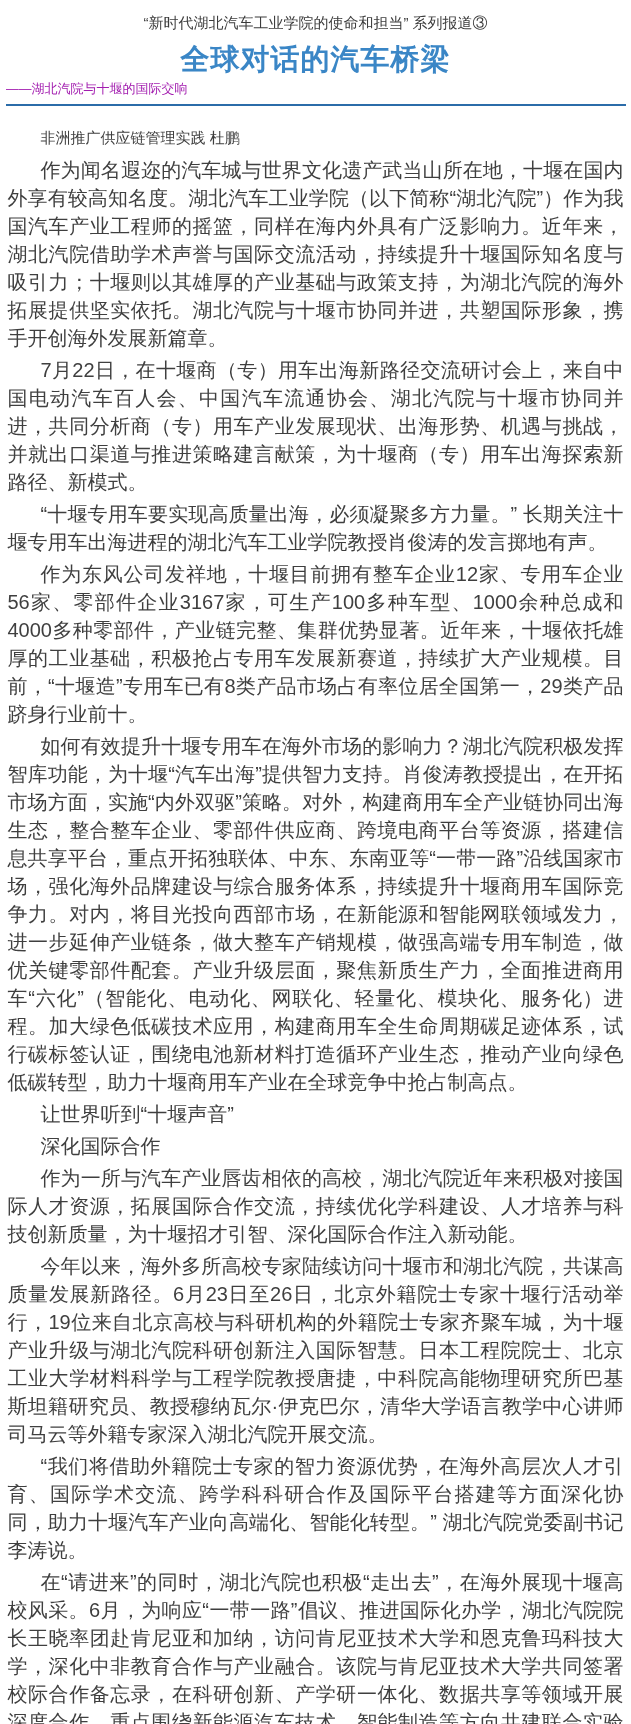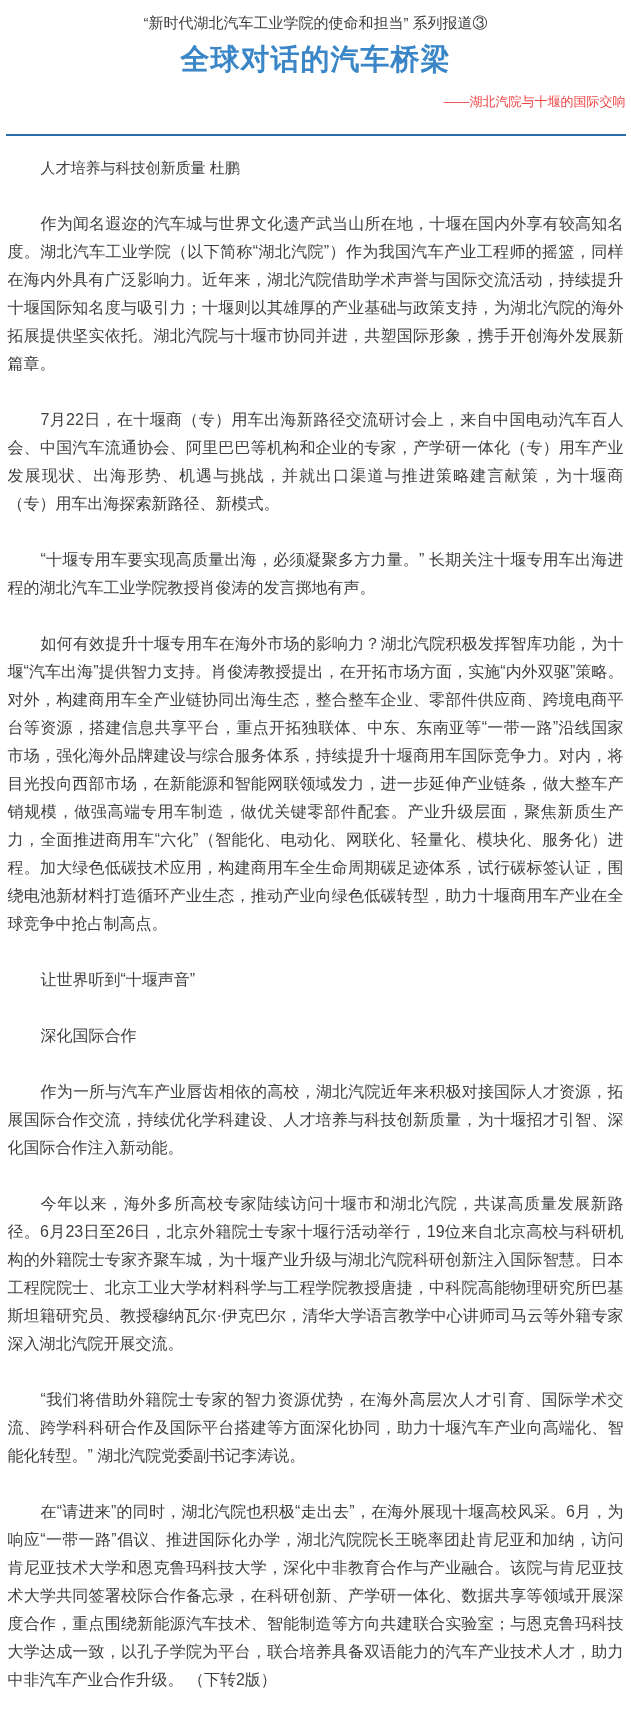"全球对话的汽车桥梁" .title { margin: 9px 0 18px 0 -> 9px 0 5px 0 }
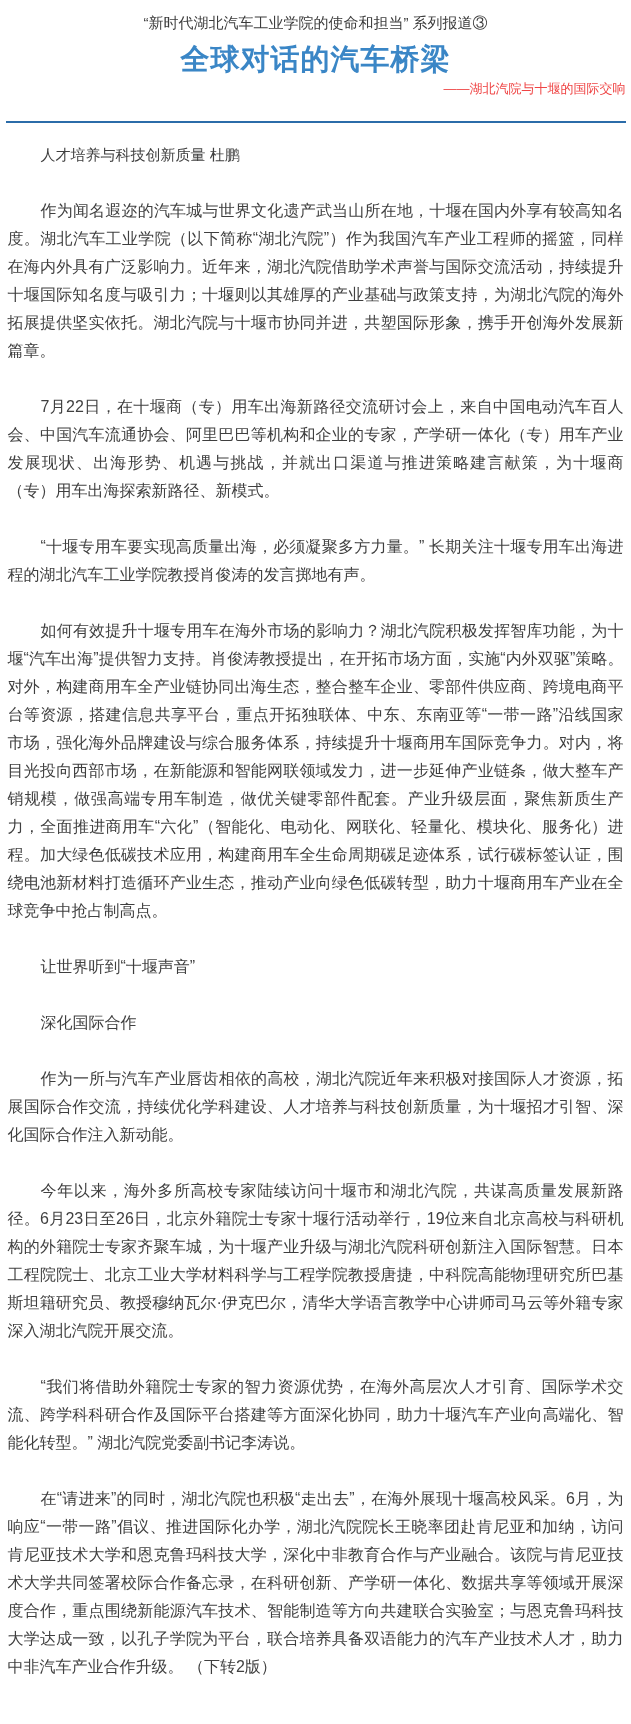"——湖北汽院与十堰的国际交响" .subtitle { color: #ef4444 -> #a21caf; margin: 0 0 24px 0 -> 0 0 7px 0; text-align: right -> left }
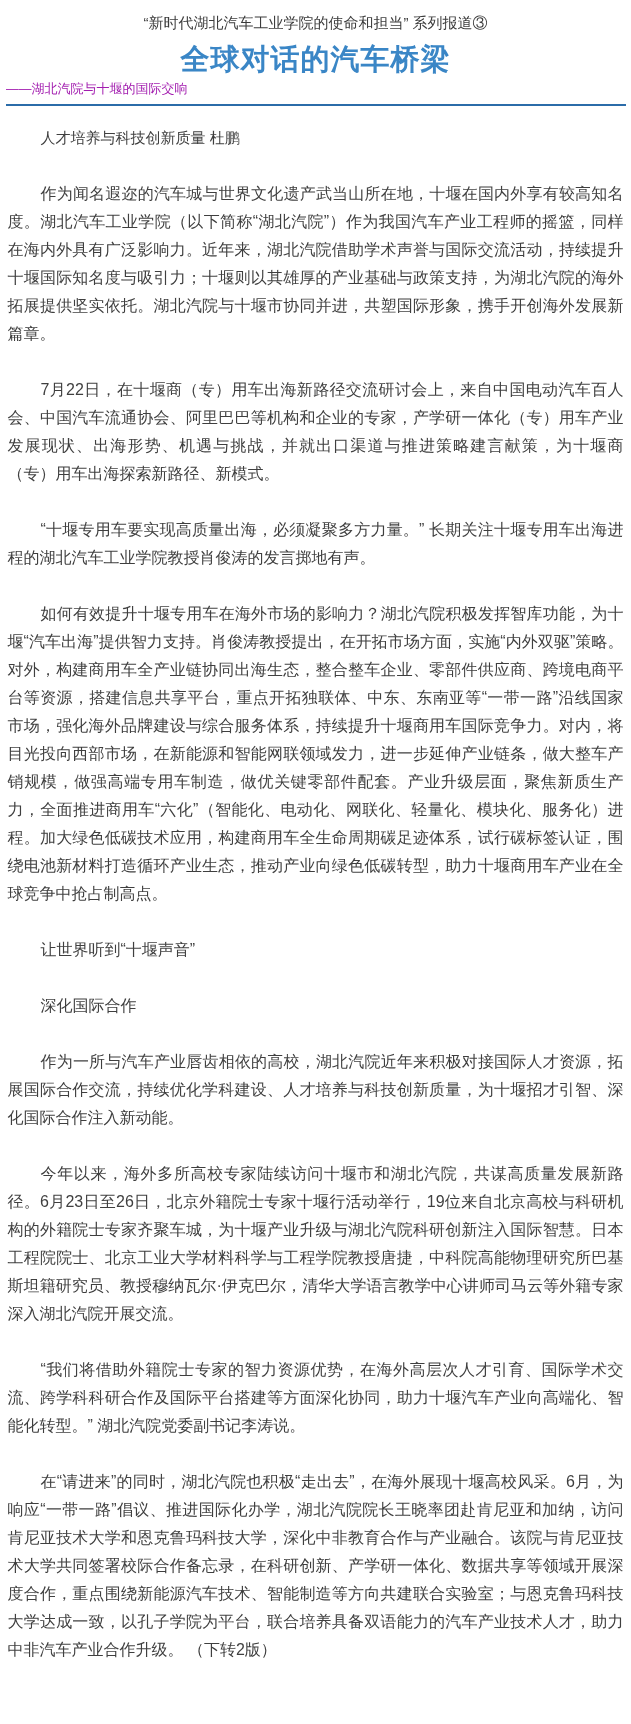"人才培养与科技创新质量 杜鹏" div.byline { text: 人才培养与科技创新质量 -> 非洲推广供应链管理实践 }
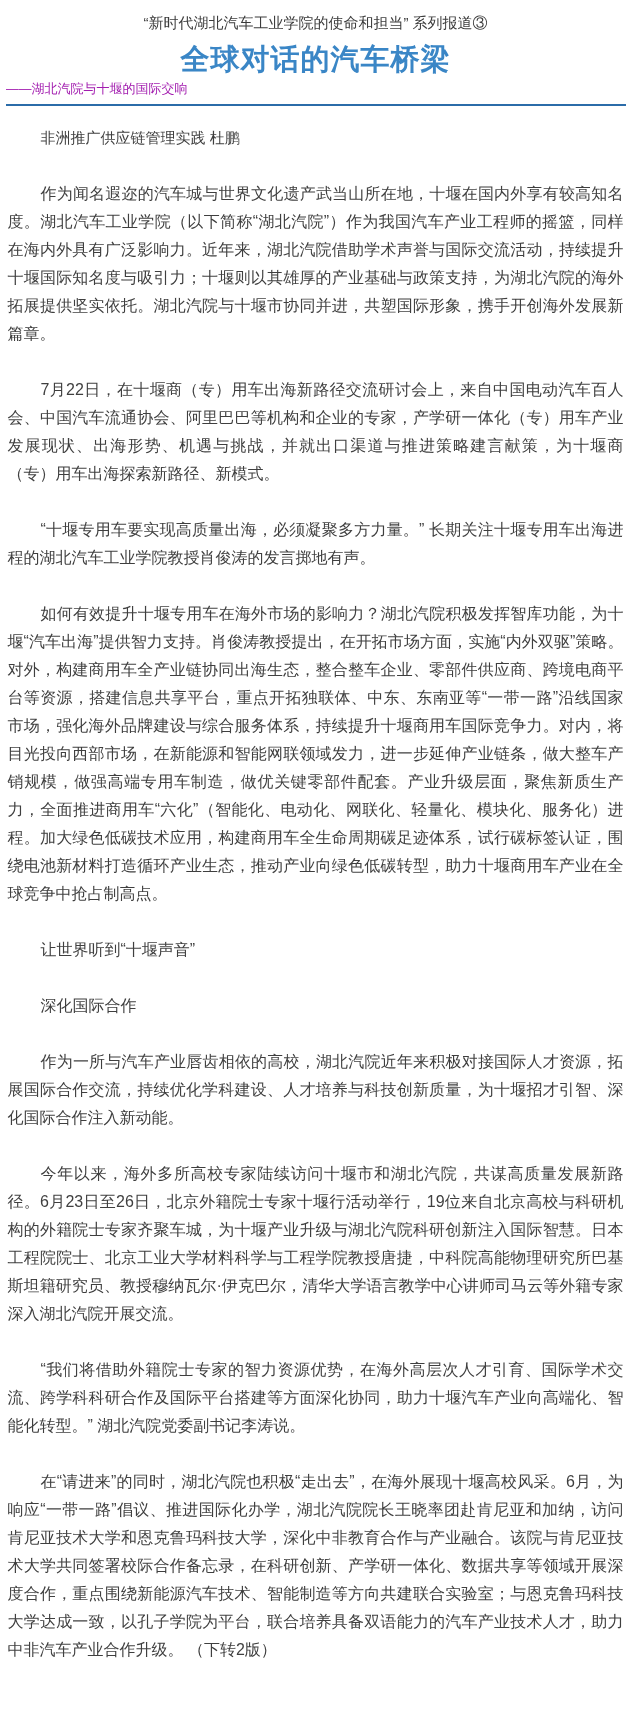"作为闻名遐迩的汽车城与世界文化遗产武当山所在地，十堰在国内外享有较高知名度。湖北" .content p { font-size: 16px -> 20px; margin: 28px 0 0 0 -> 4px 0 0 0 }
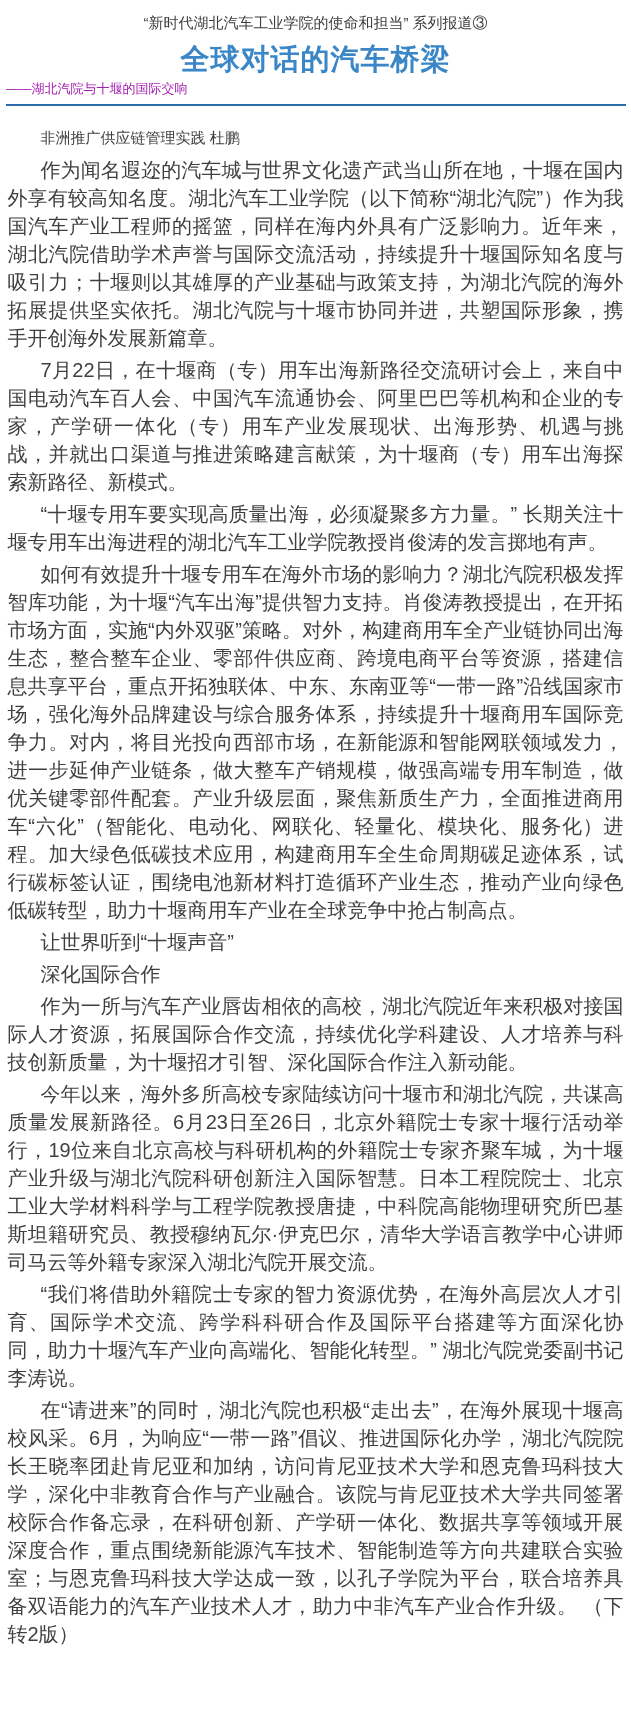"7月22日，在十堰商（专）用车出海新路径交流研讨会上，来自中国电动汽车百人会、中" p { text: 阿里巴巴等机构和企业的专家，产学研一体化 -> 湖北汽院与十堰市协同并进，共同分析商 }
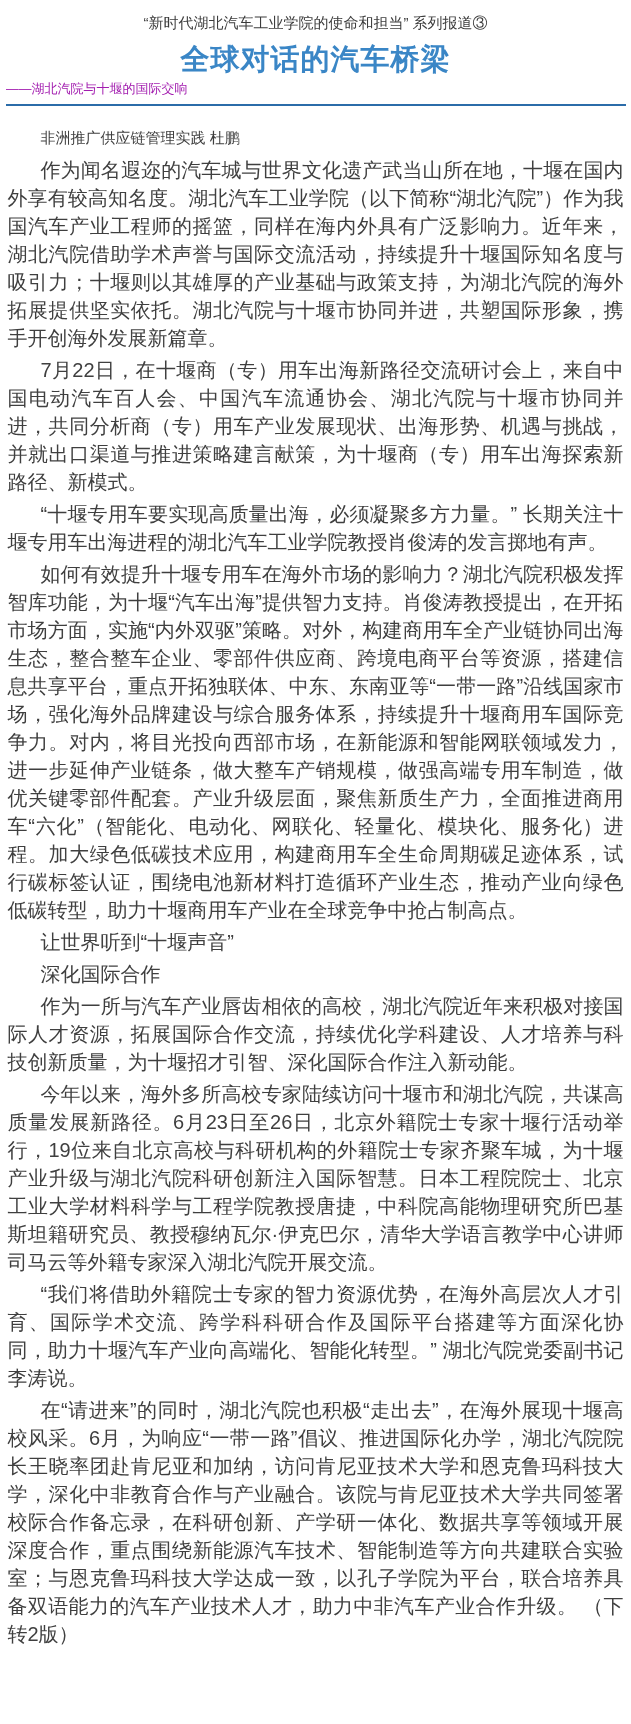"作为东风公司发祥地，十堰目前拥有整车企业12家、专用车企业56家、零部件企业31" p { html: none -> <p>作为东风公司发祥地，十堰目前拥有整车企业12家、专用车企业56家、零部件企业3167家，可生产100多种车型、1000余种总成和4000多种零部件，产业链完整、集群优势显著。近年来，十堰依托雄厚的工业基础，积极抢占专用车发展新赛道，持续扩大产业规模。目前，“十堰造”专用车已有8类产品市场占有率位居全国第一，29类产品跻身行业前十。</p> }
